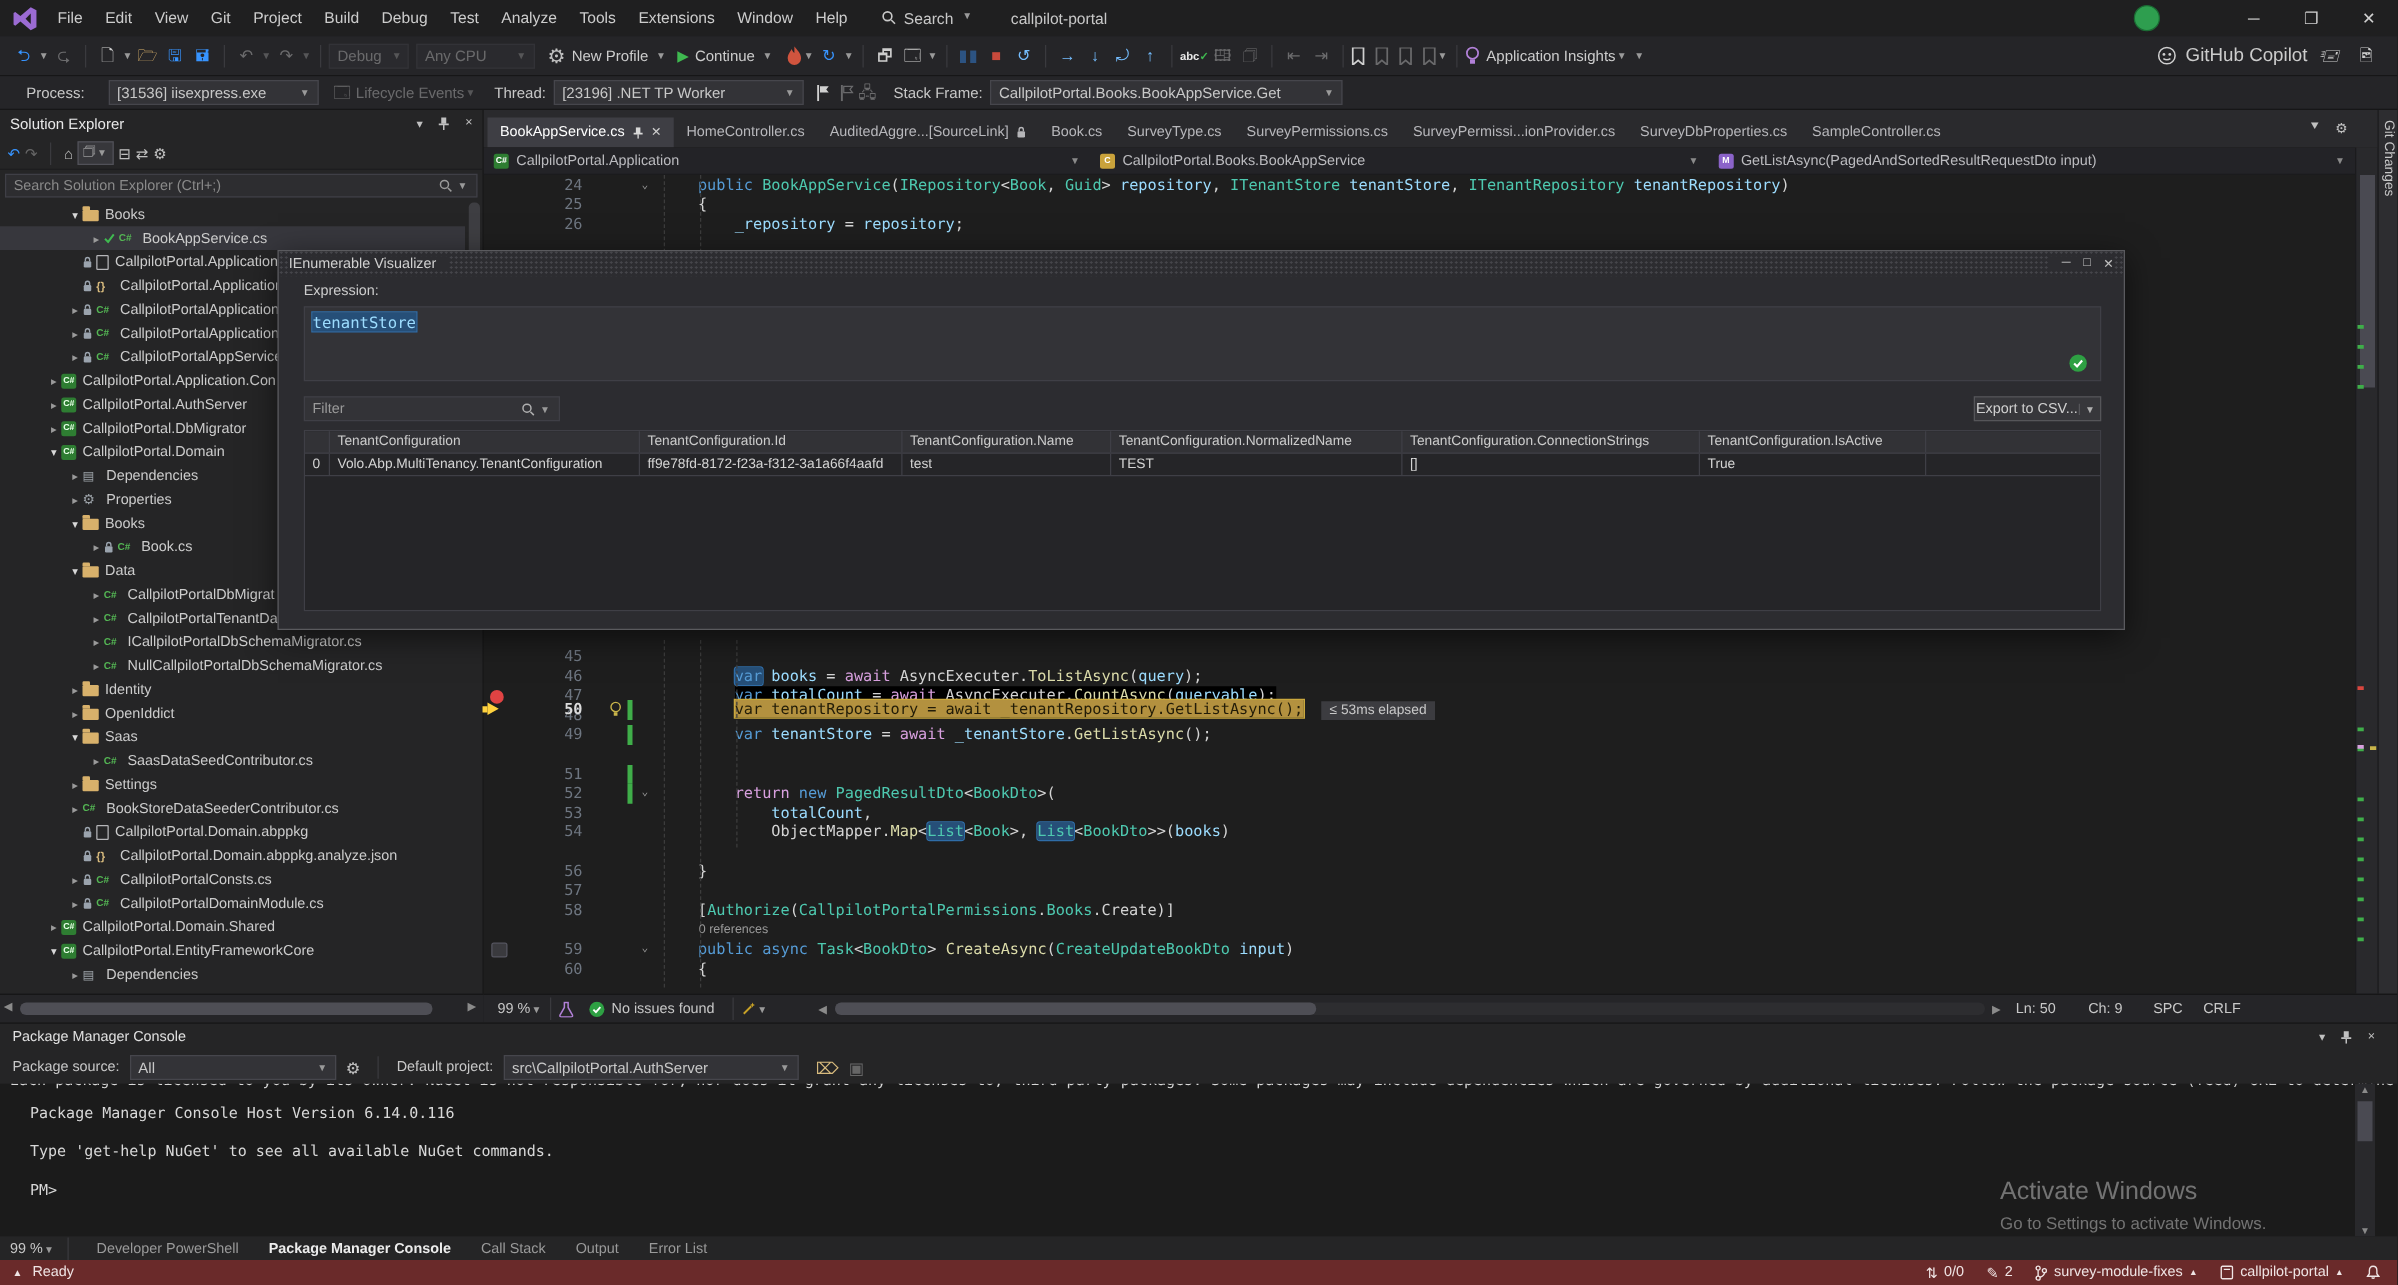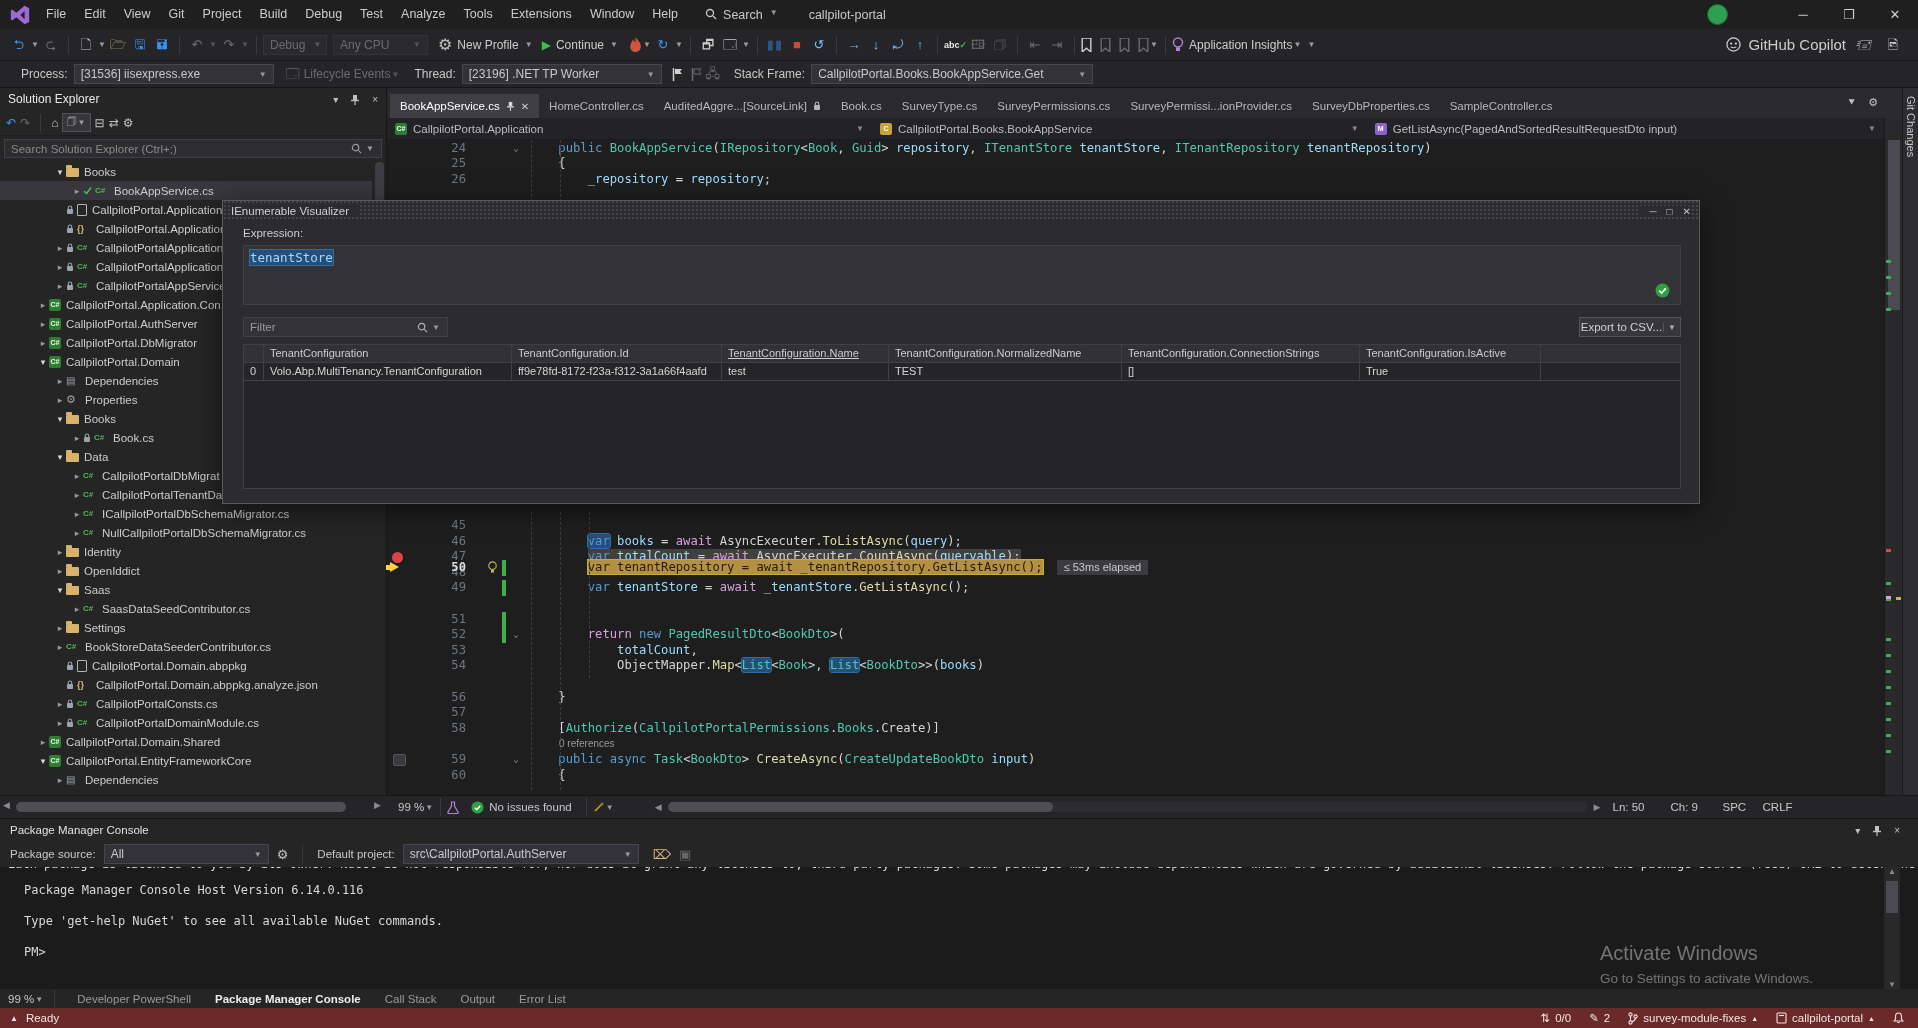"[31536] iisexpress.exe" div.combo { margin-left: 6px -> 19px; width: 200px -> 168px }
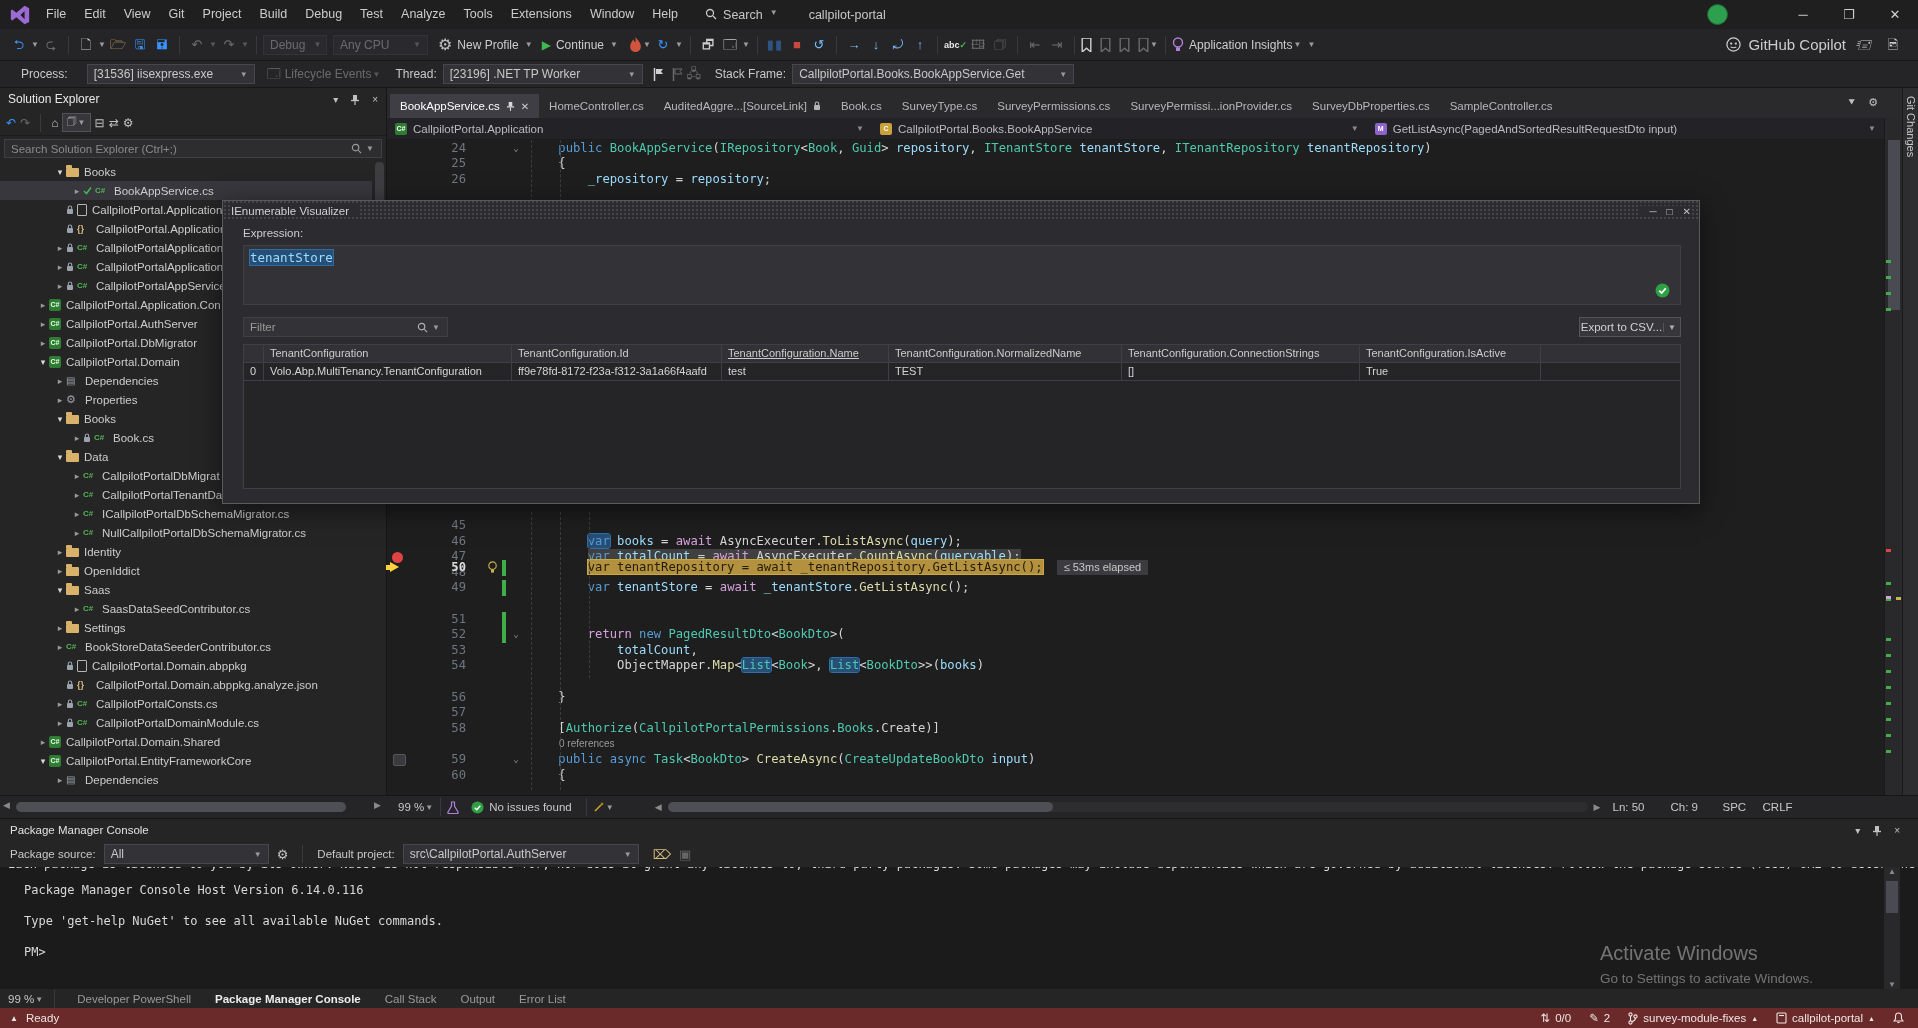"TenantConfiguration.Name" span.vg-cell { text-decoration: underline -> none }
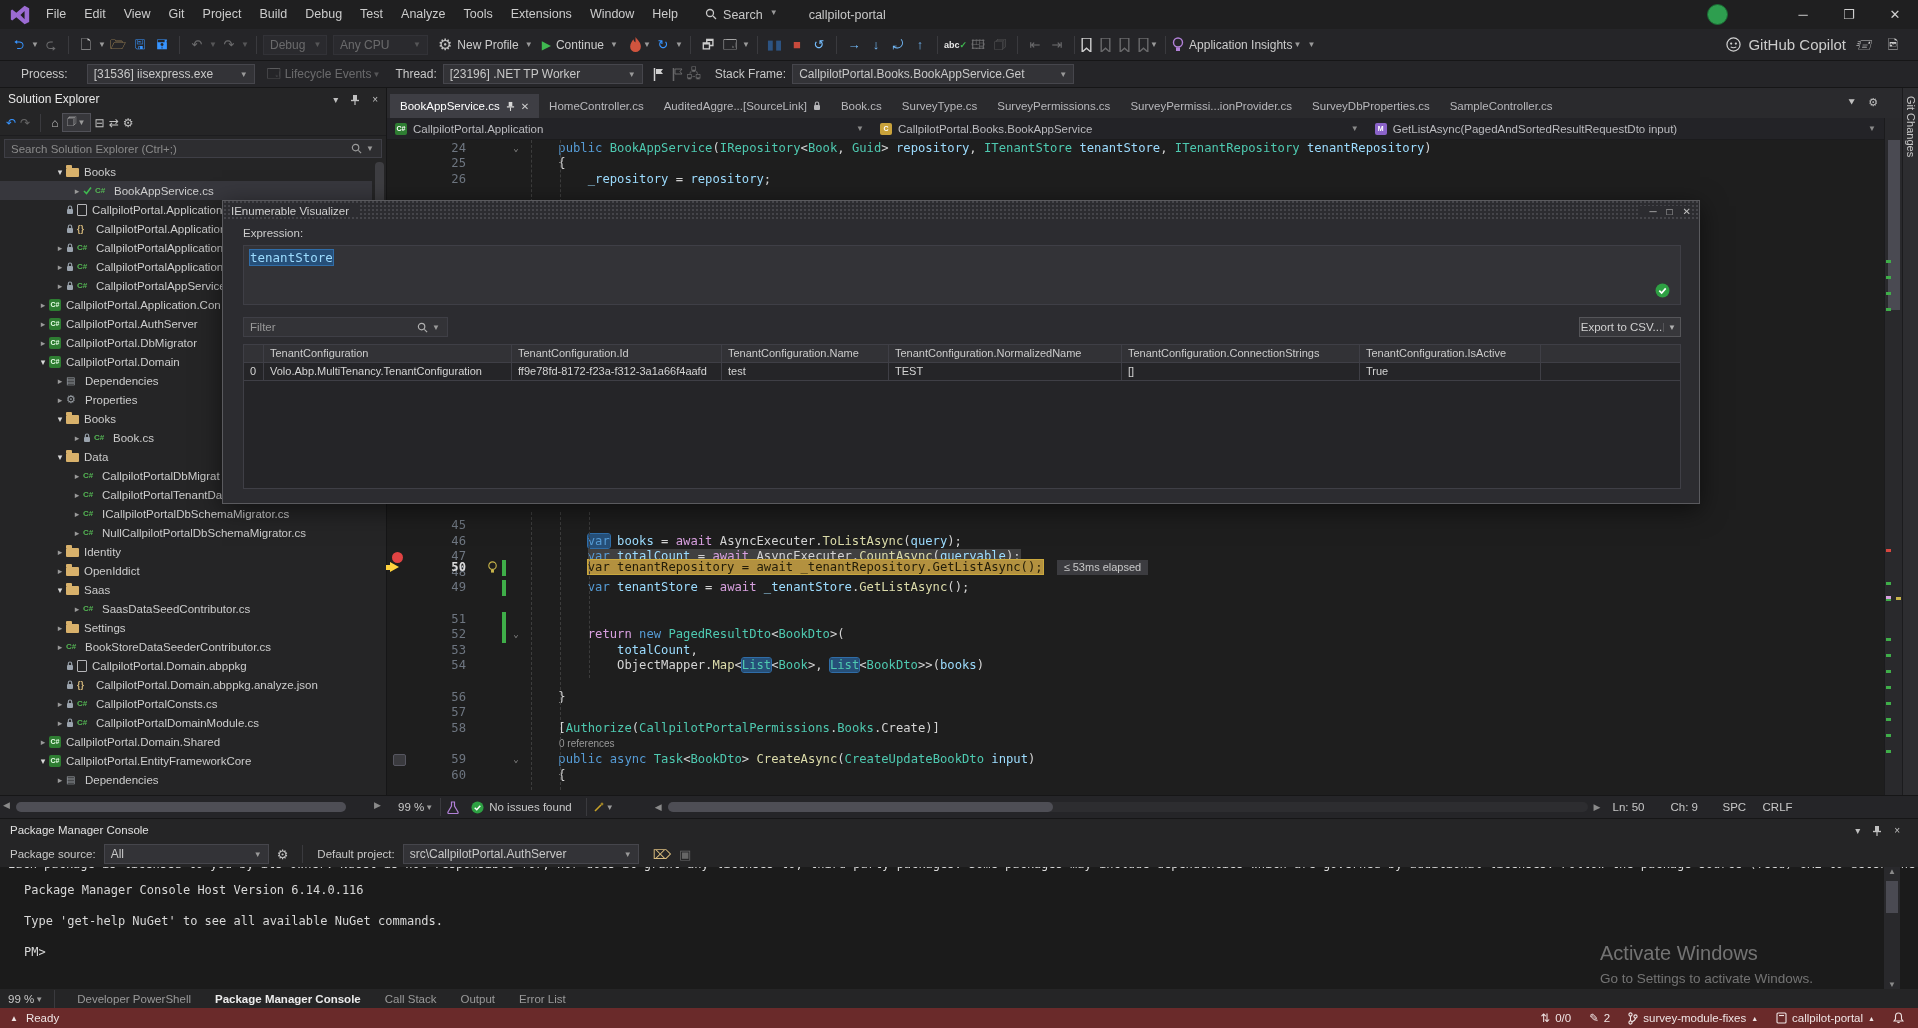"var totalCount = await" .hl-bp { background: #404040 -> #000000 }
